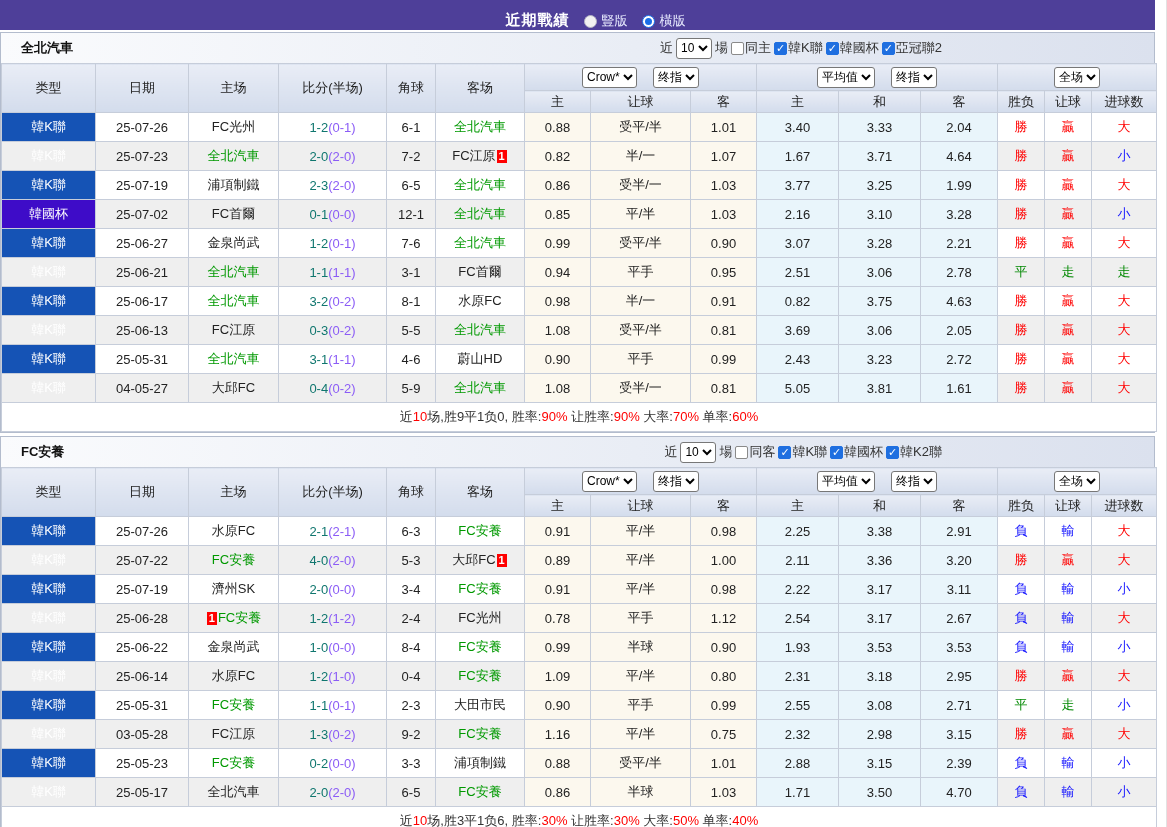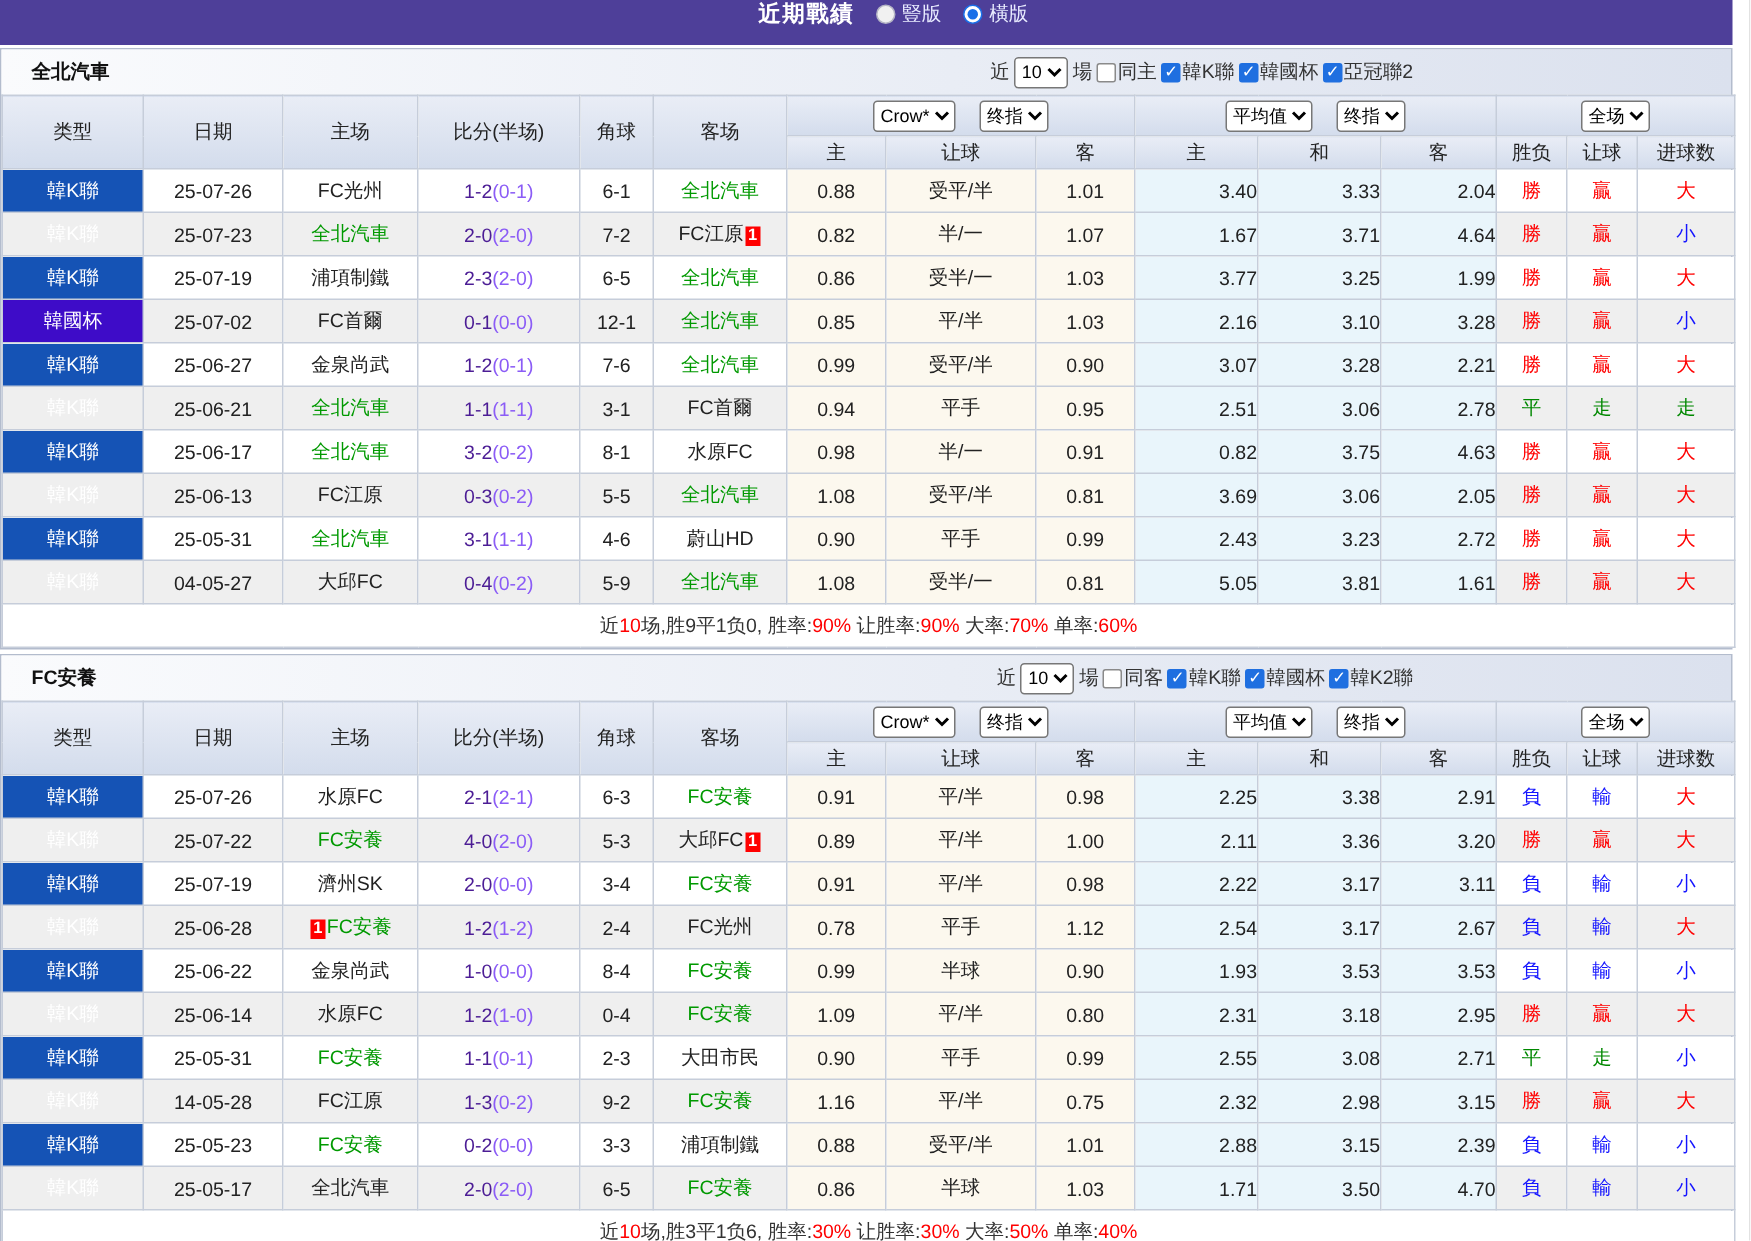"近期戰績" .banner { align-items: flex-start -> flex-end }
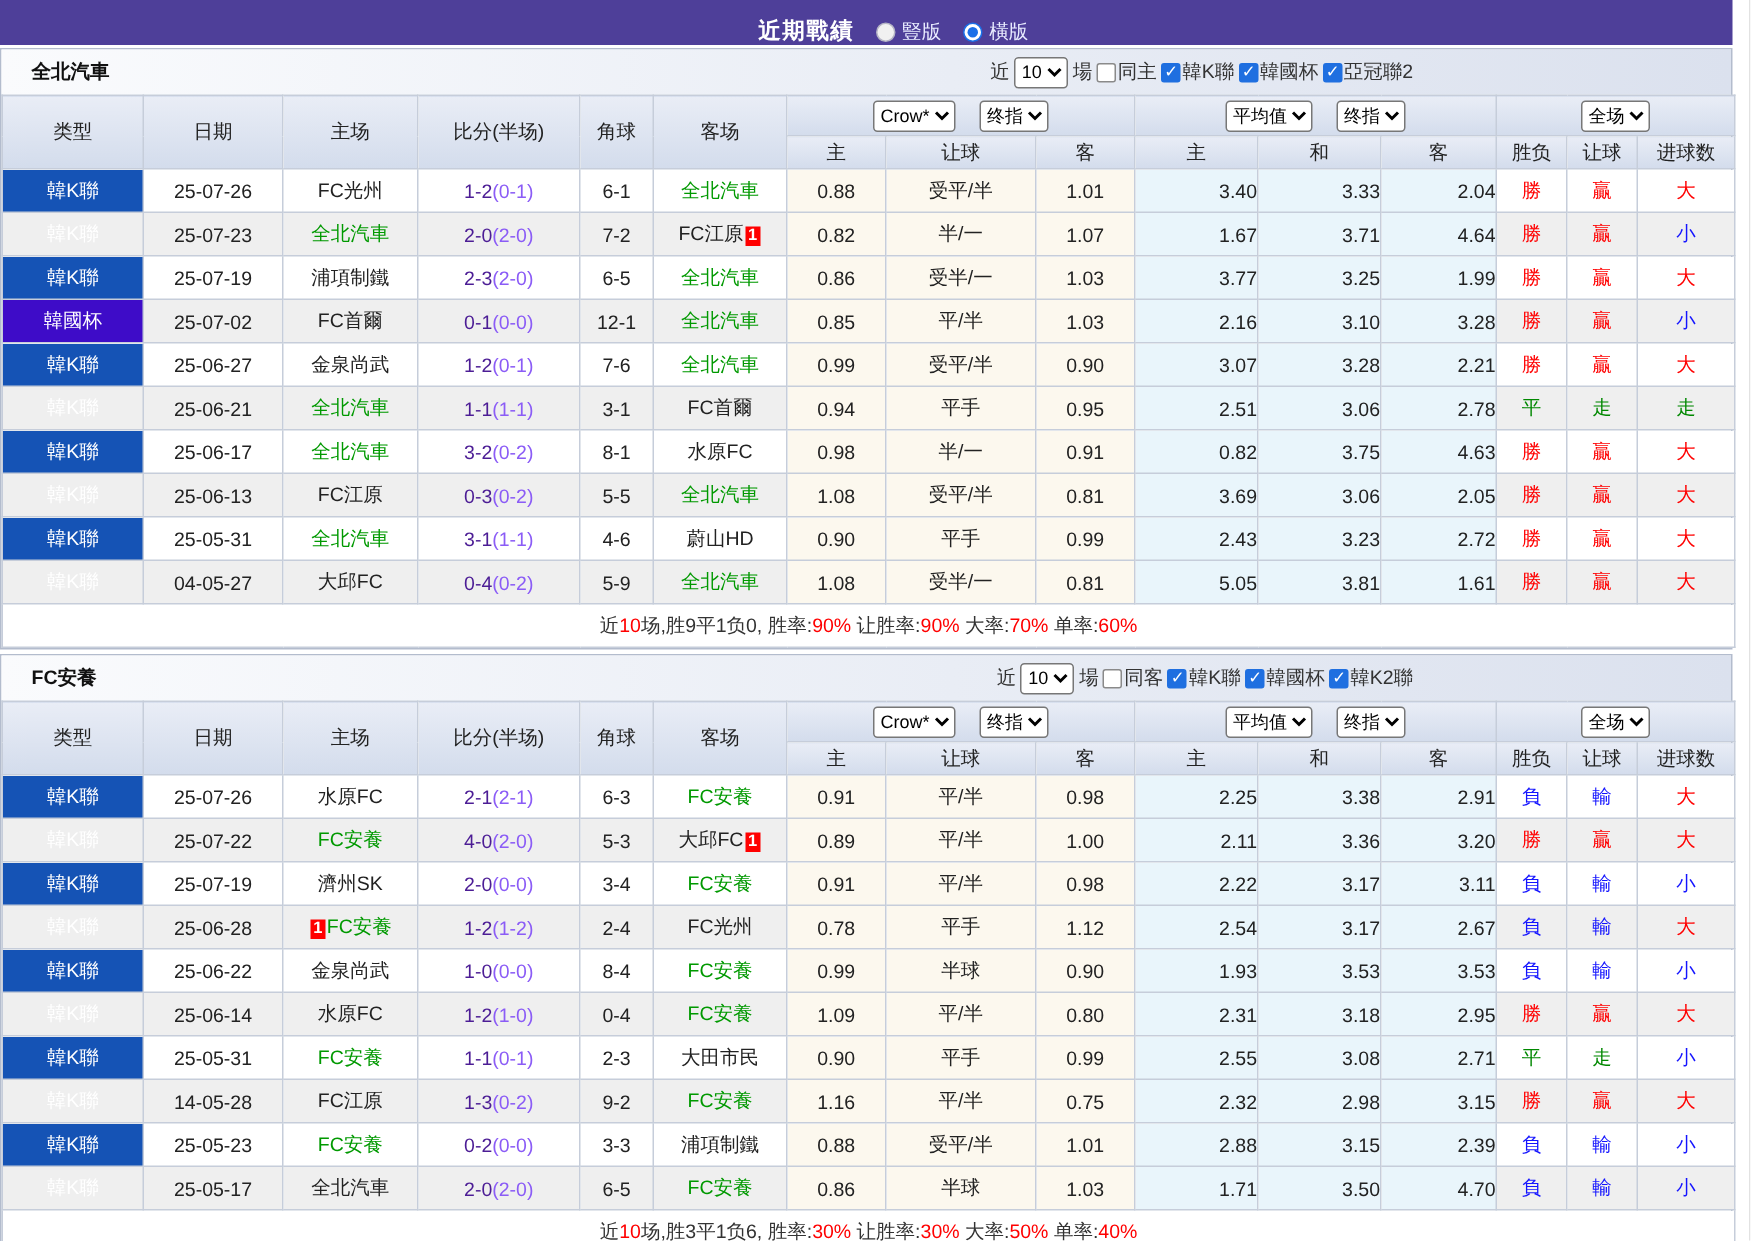"1-2" .score-full { color: #4c1d95 -> #0f766e }
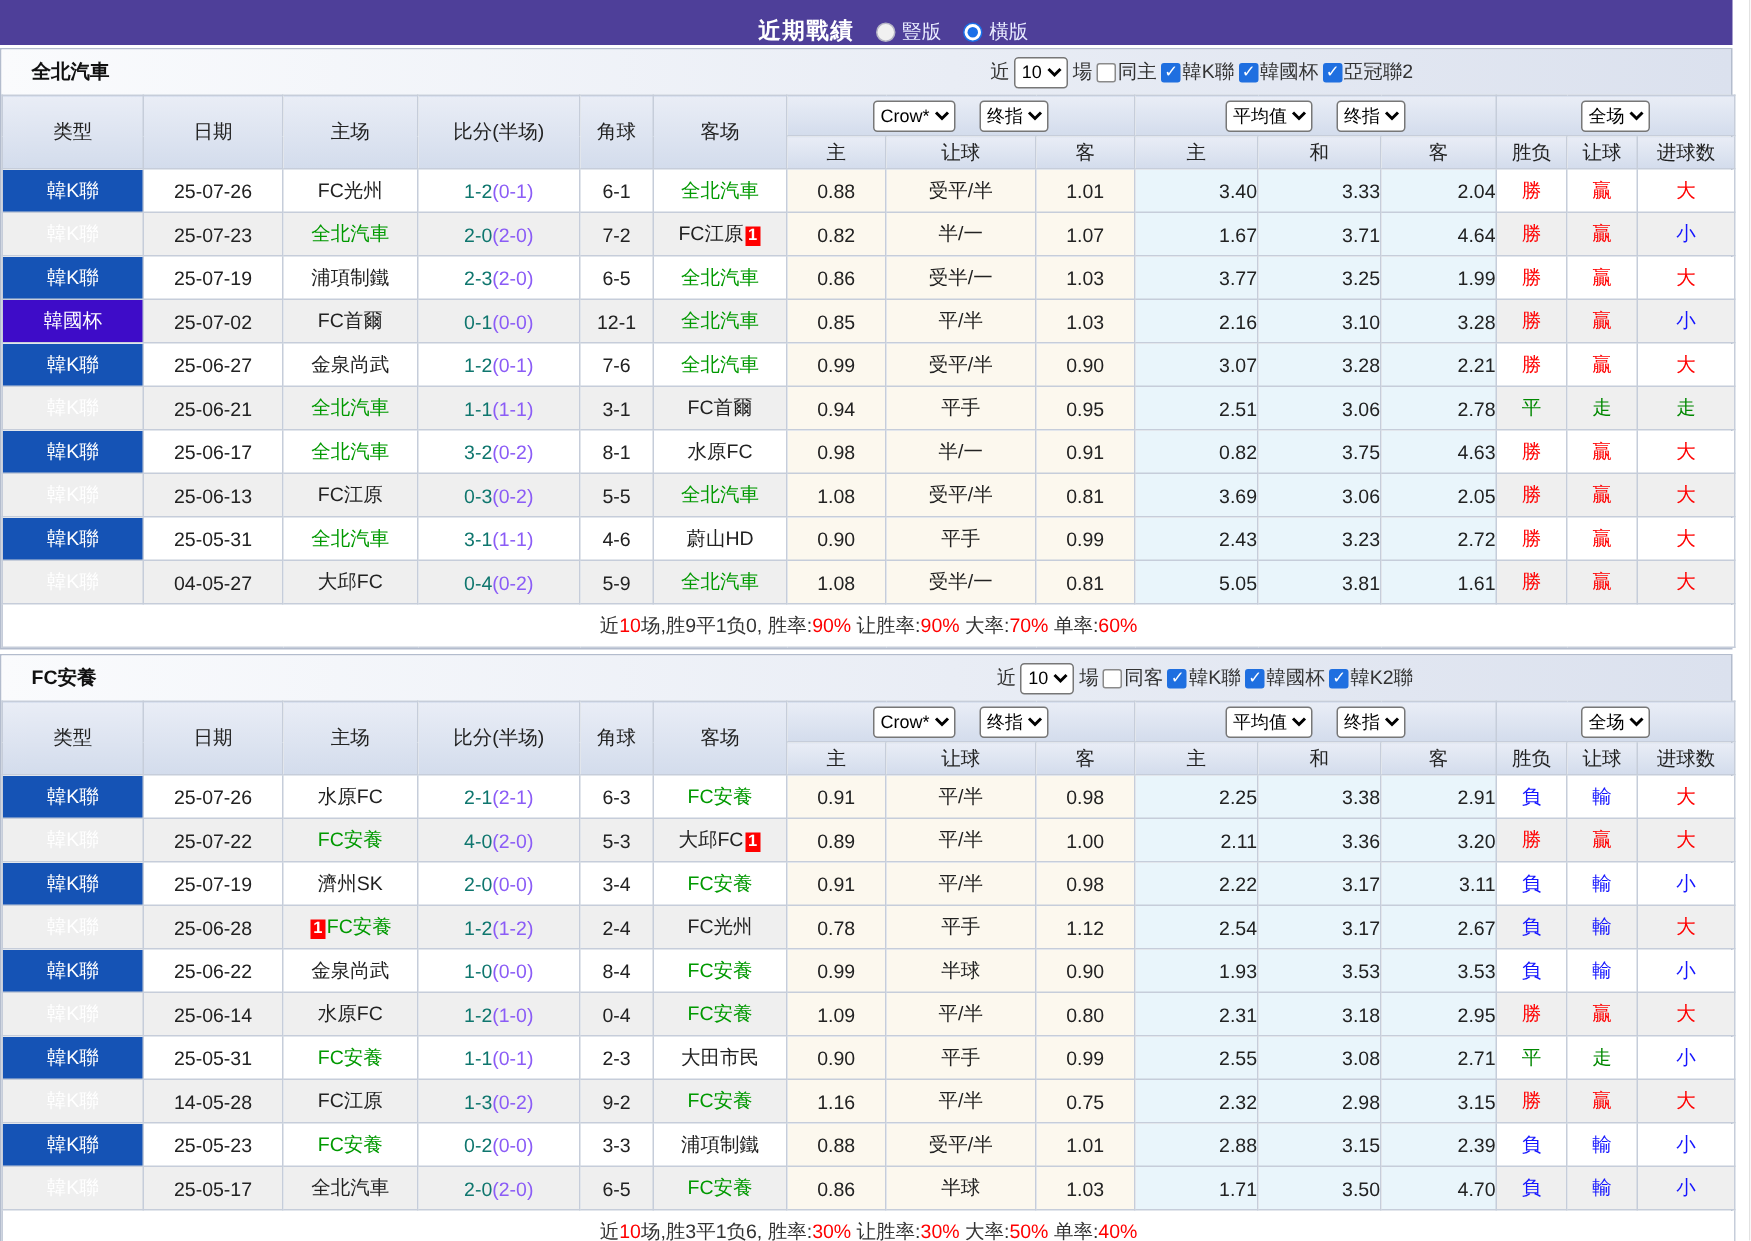"3.40" td.a { text-align: right -> none }
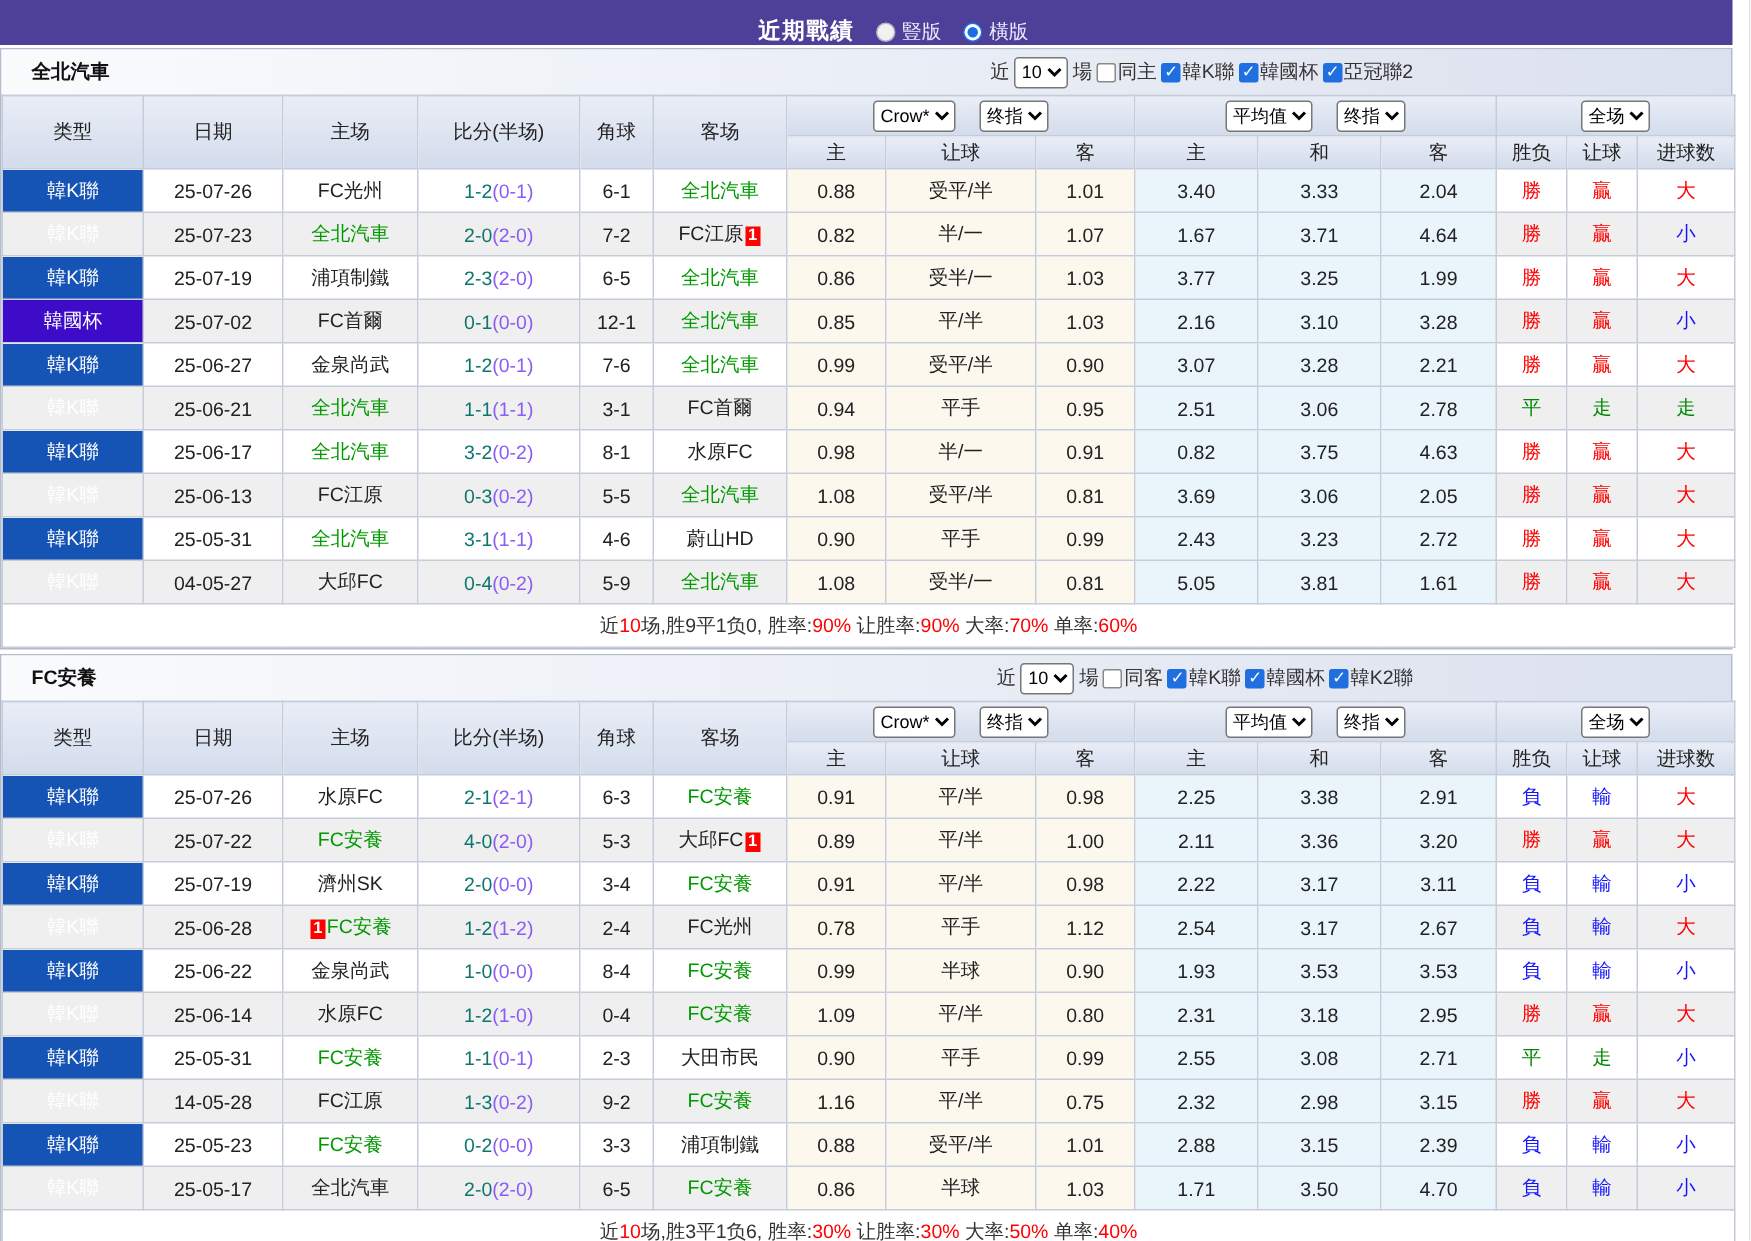"14-05-28" td { text: 14-05-28 -> 03-05-28 }
